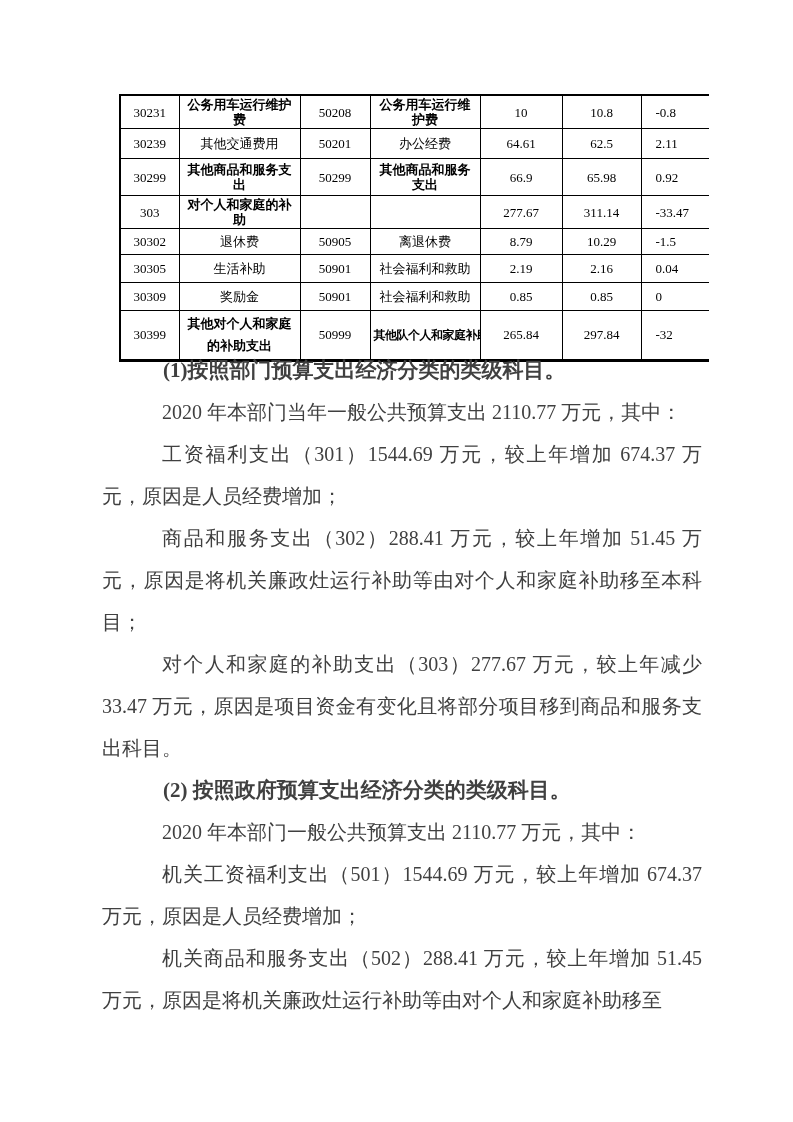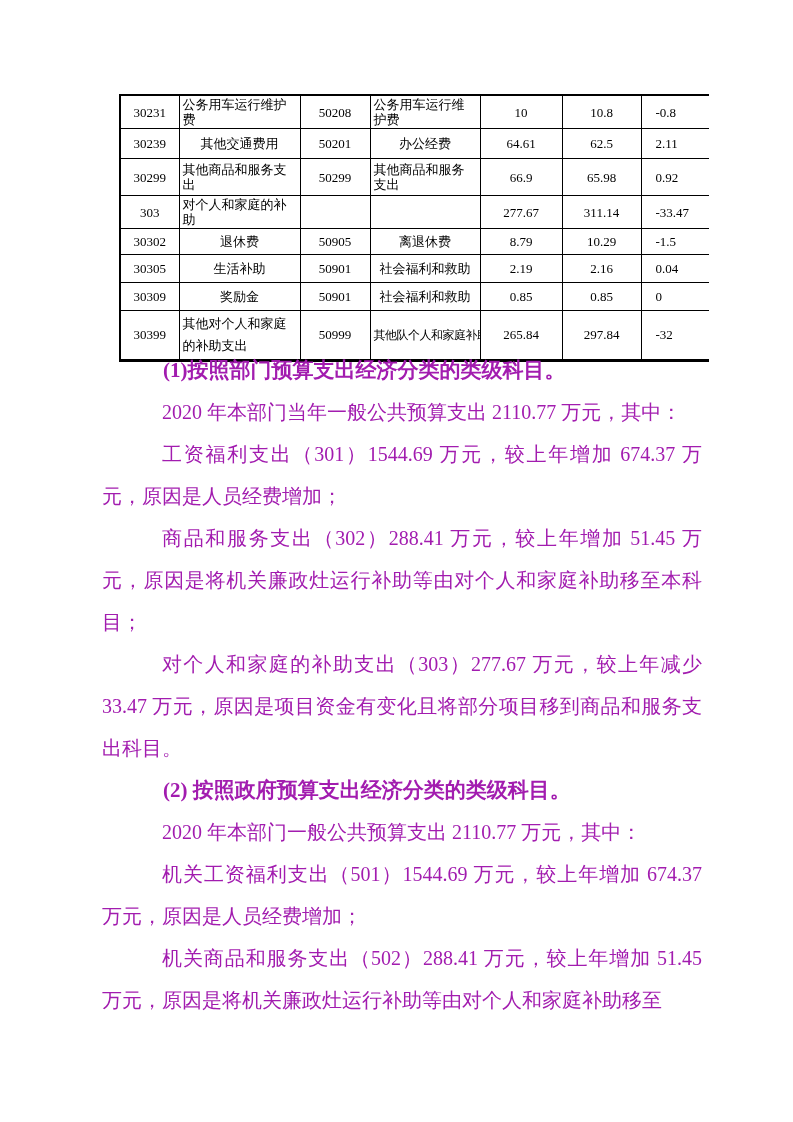"公务用车运行维护费" table.budget-table td.left { font-weight: none -> bold; text-align: left -> center }
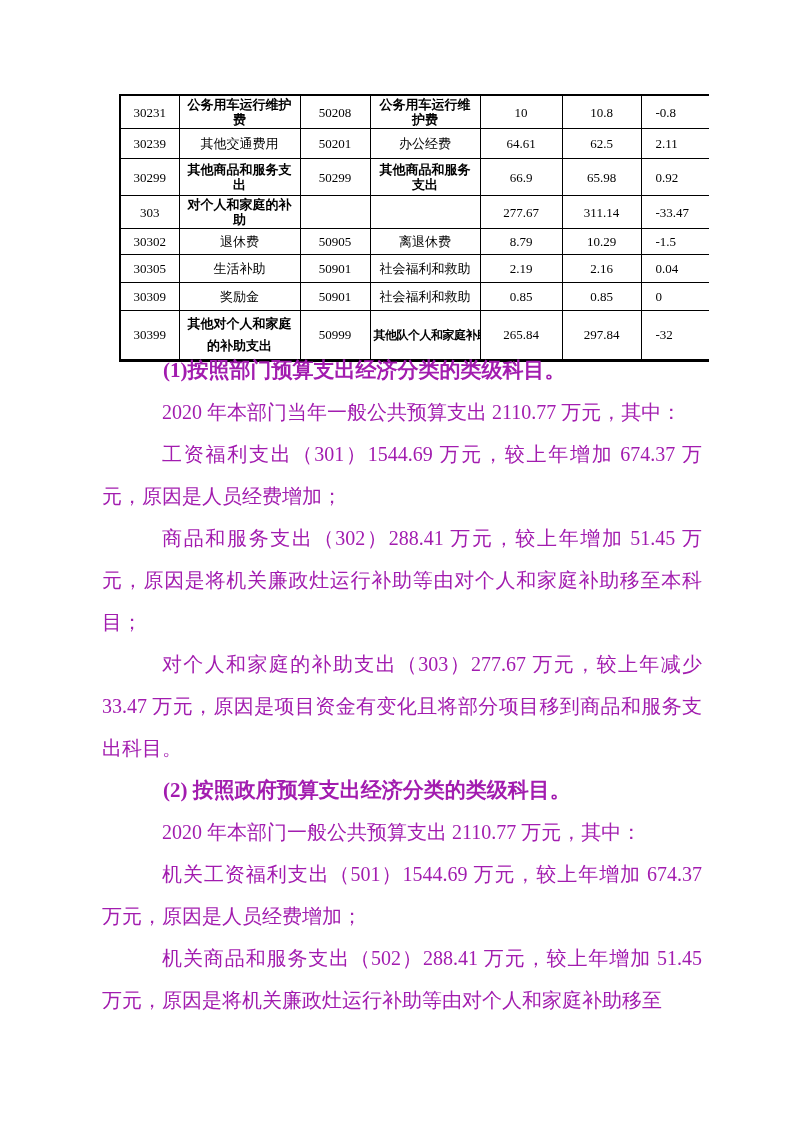"(1)按照部门预算支出经济分类的类级科目。" .doc-body { color: #a21caf -> #404040 }
